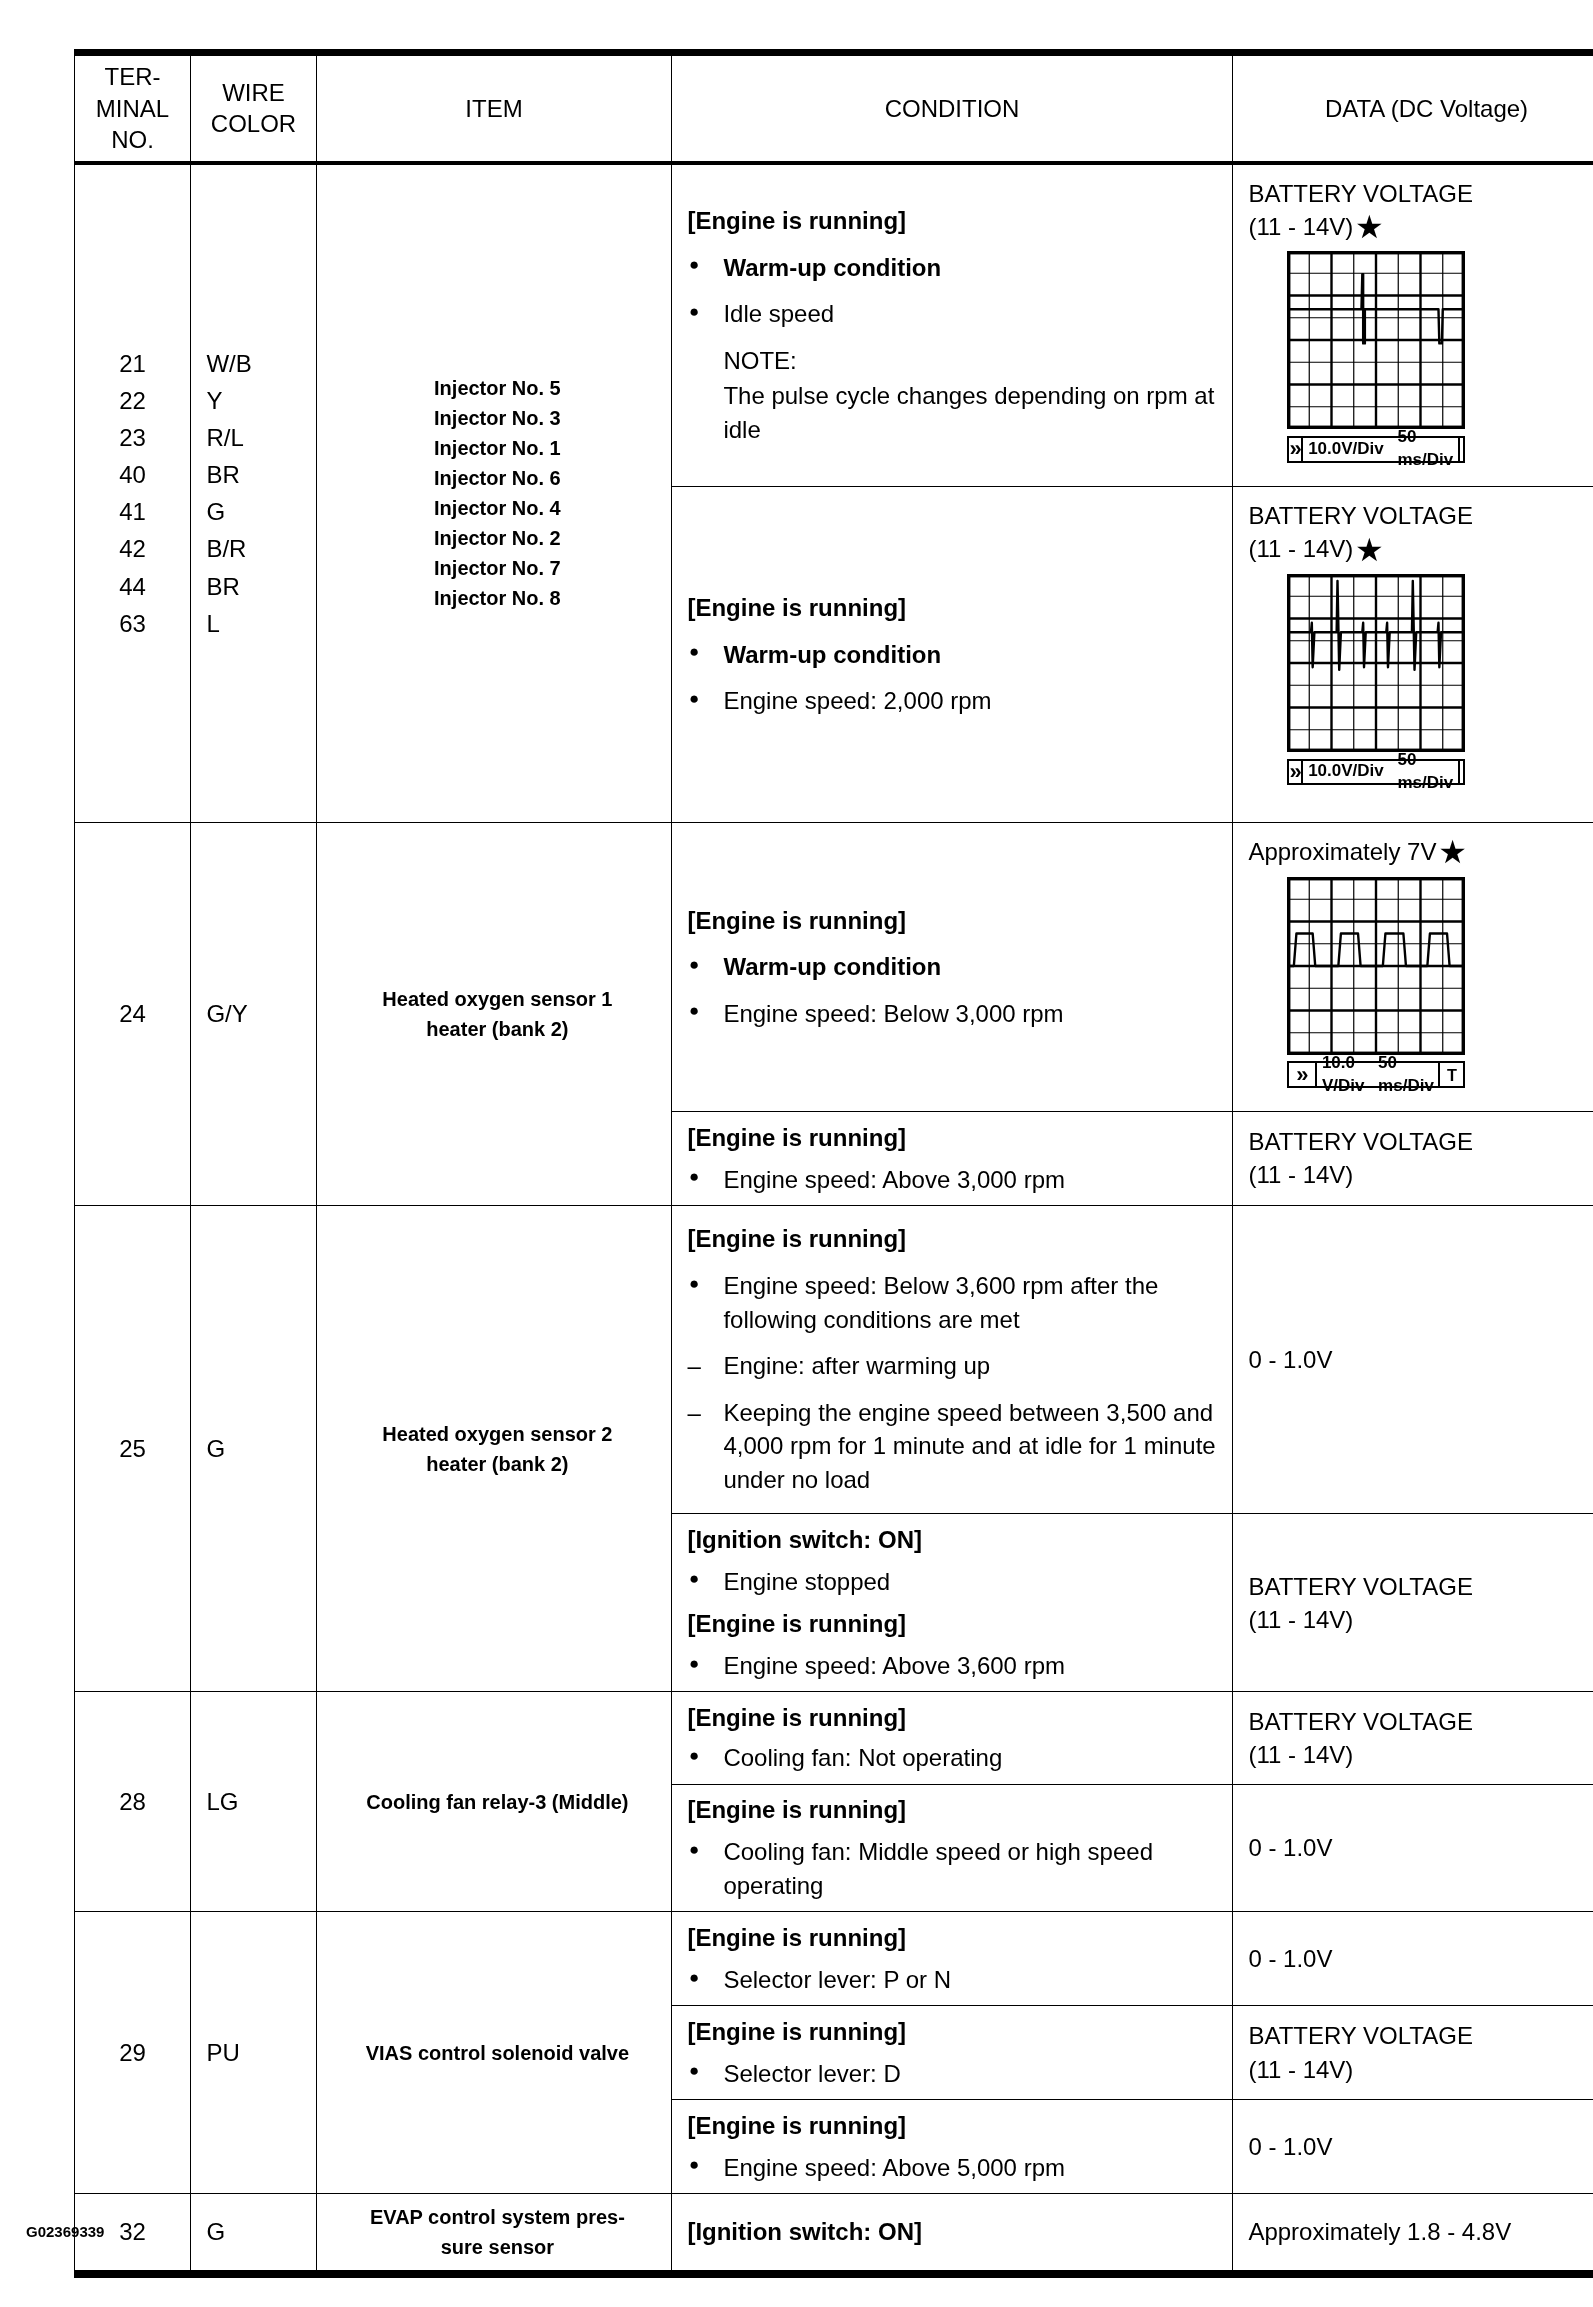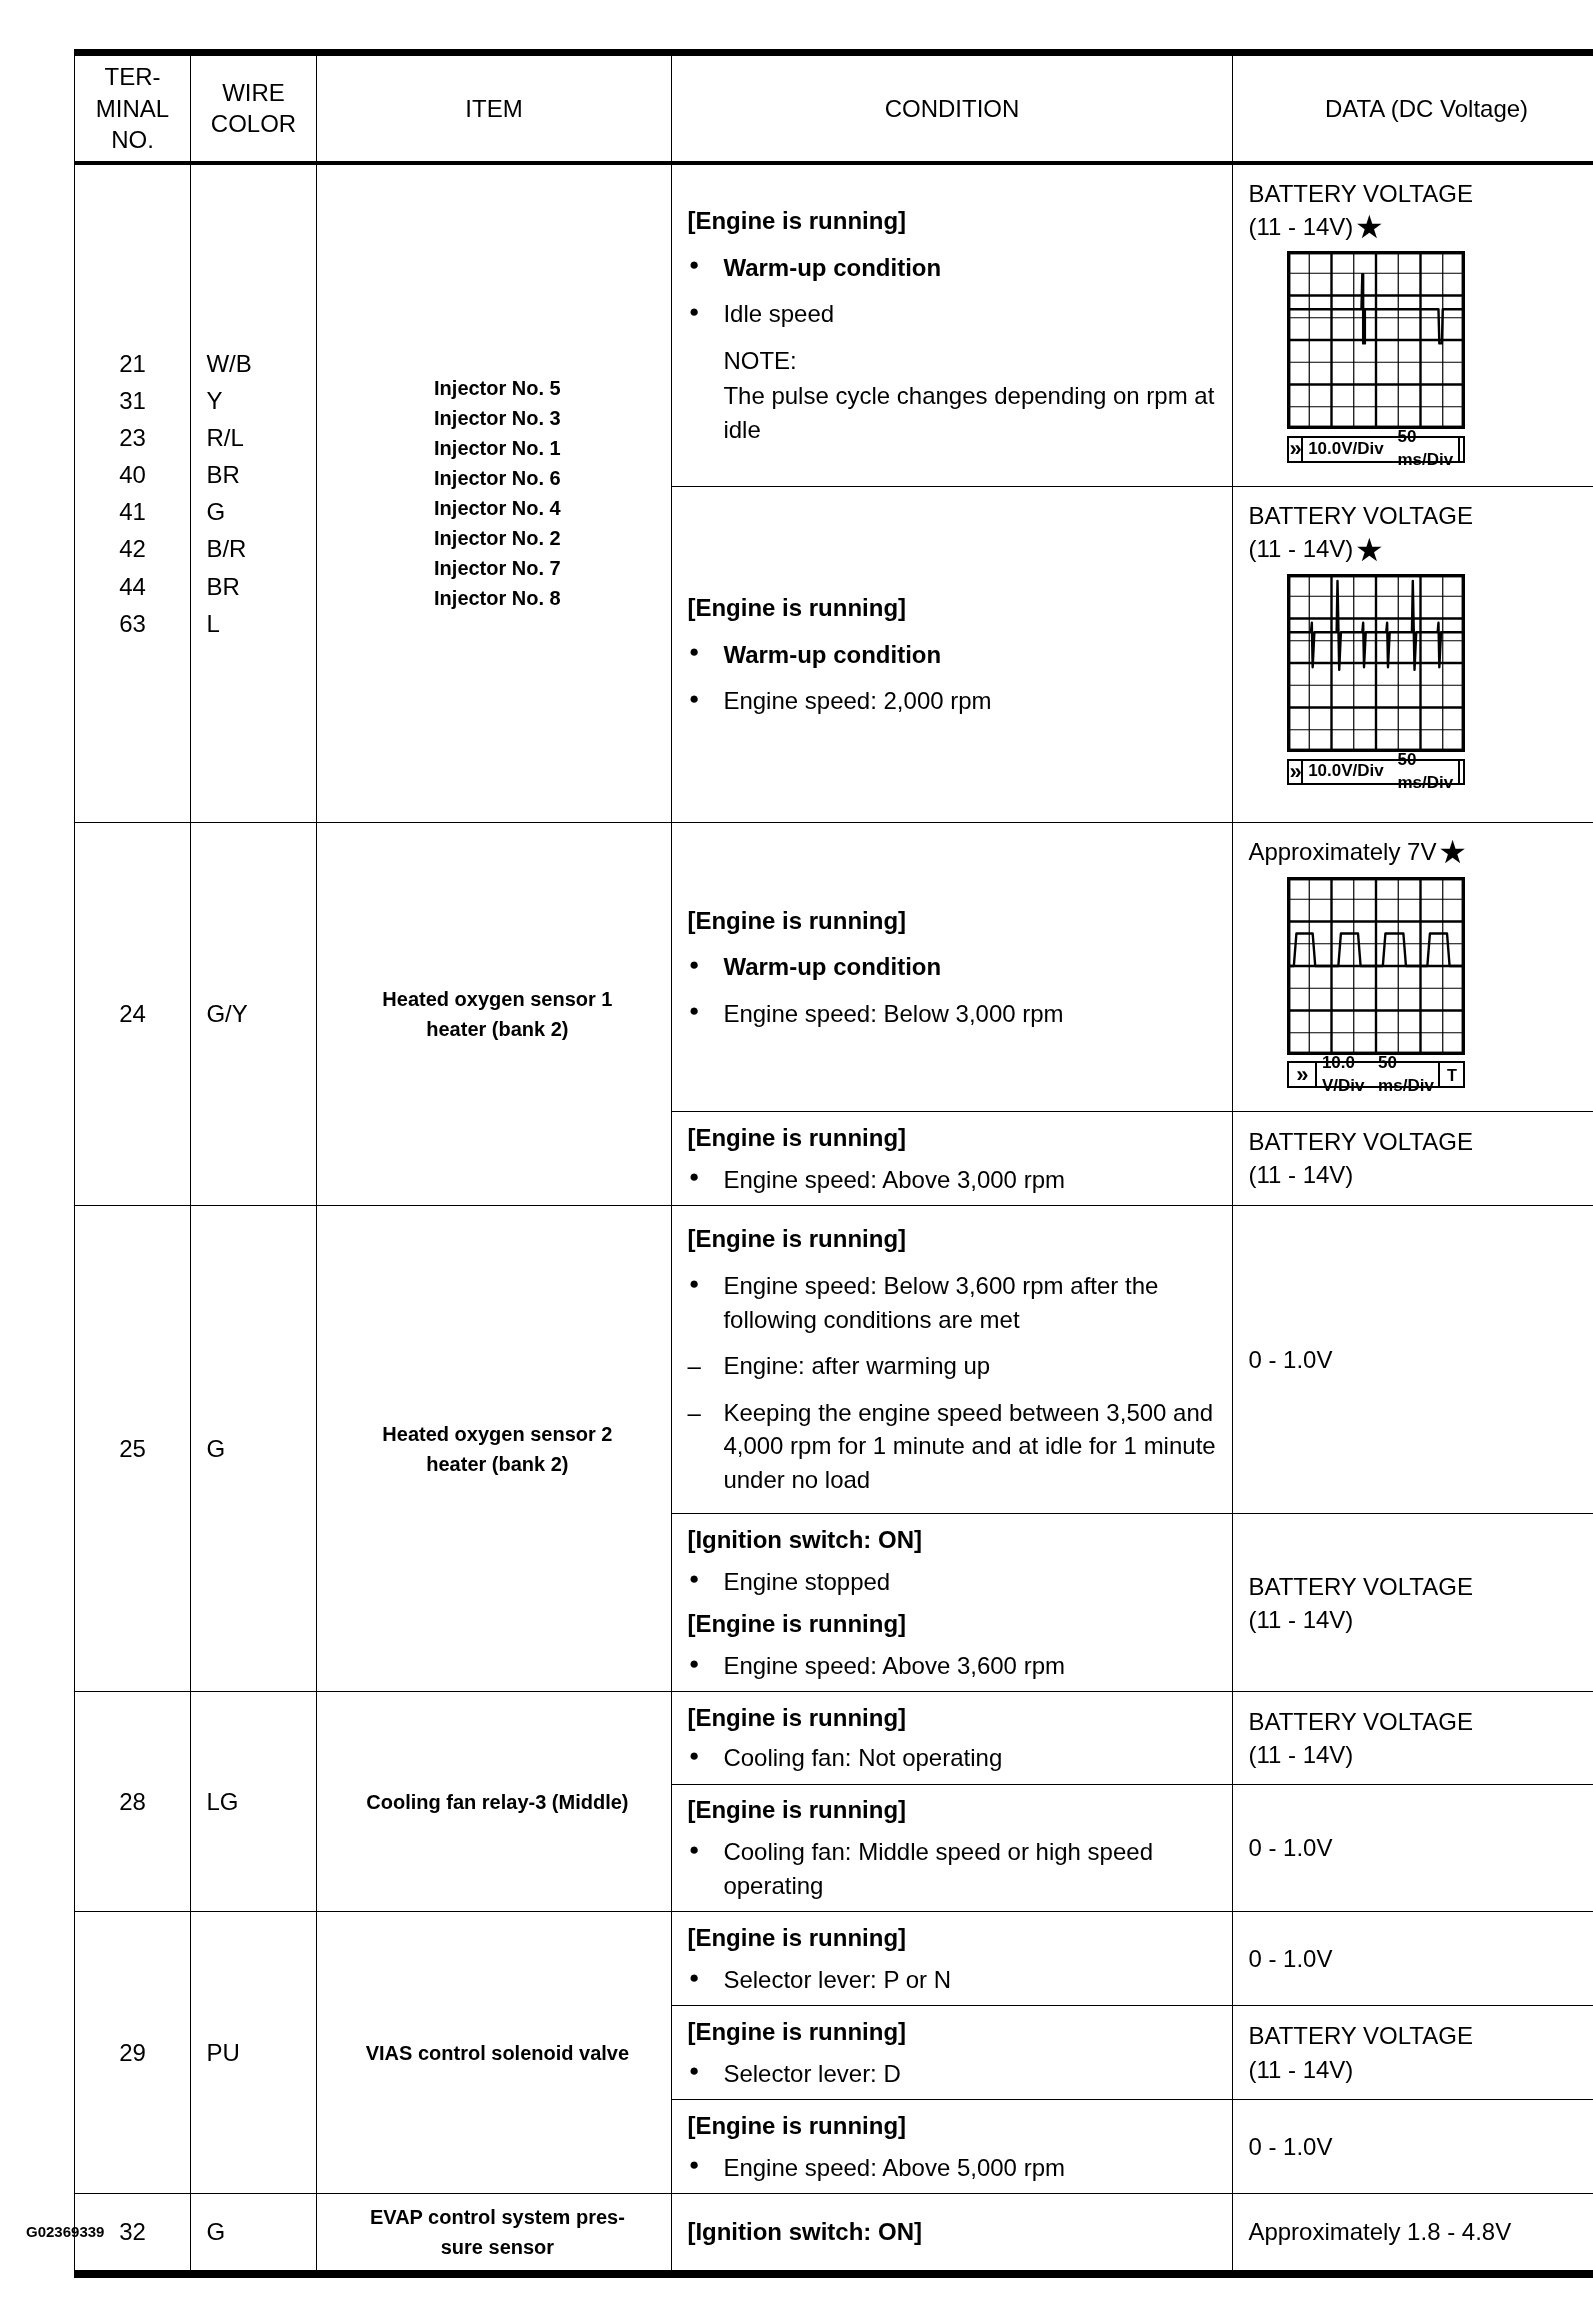"21" td.term { text: 31 -> 22 }
